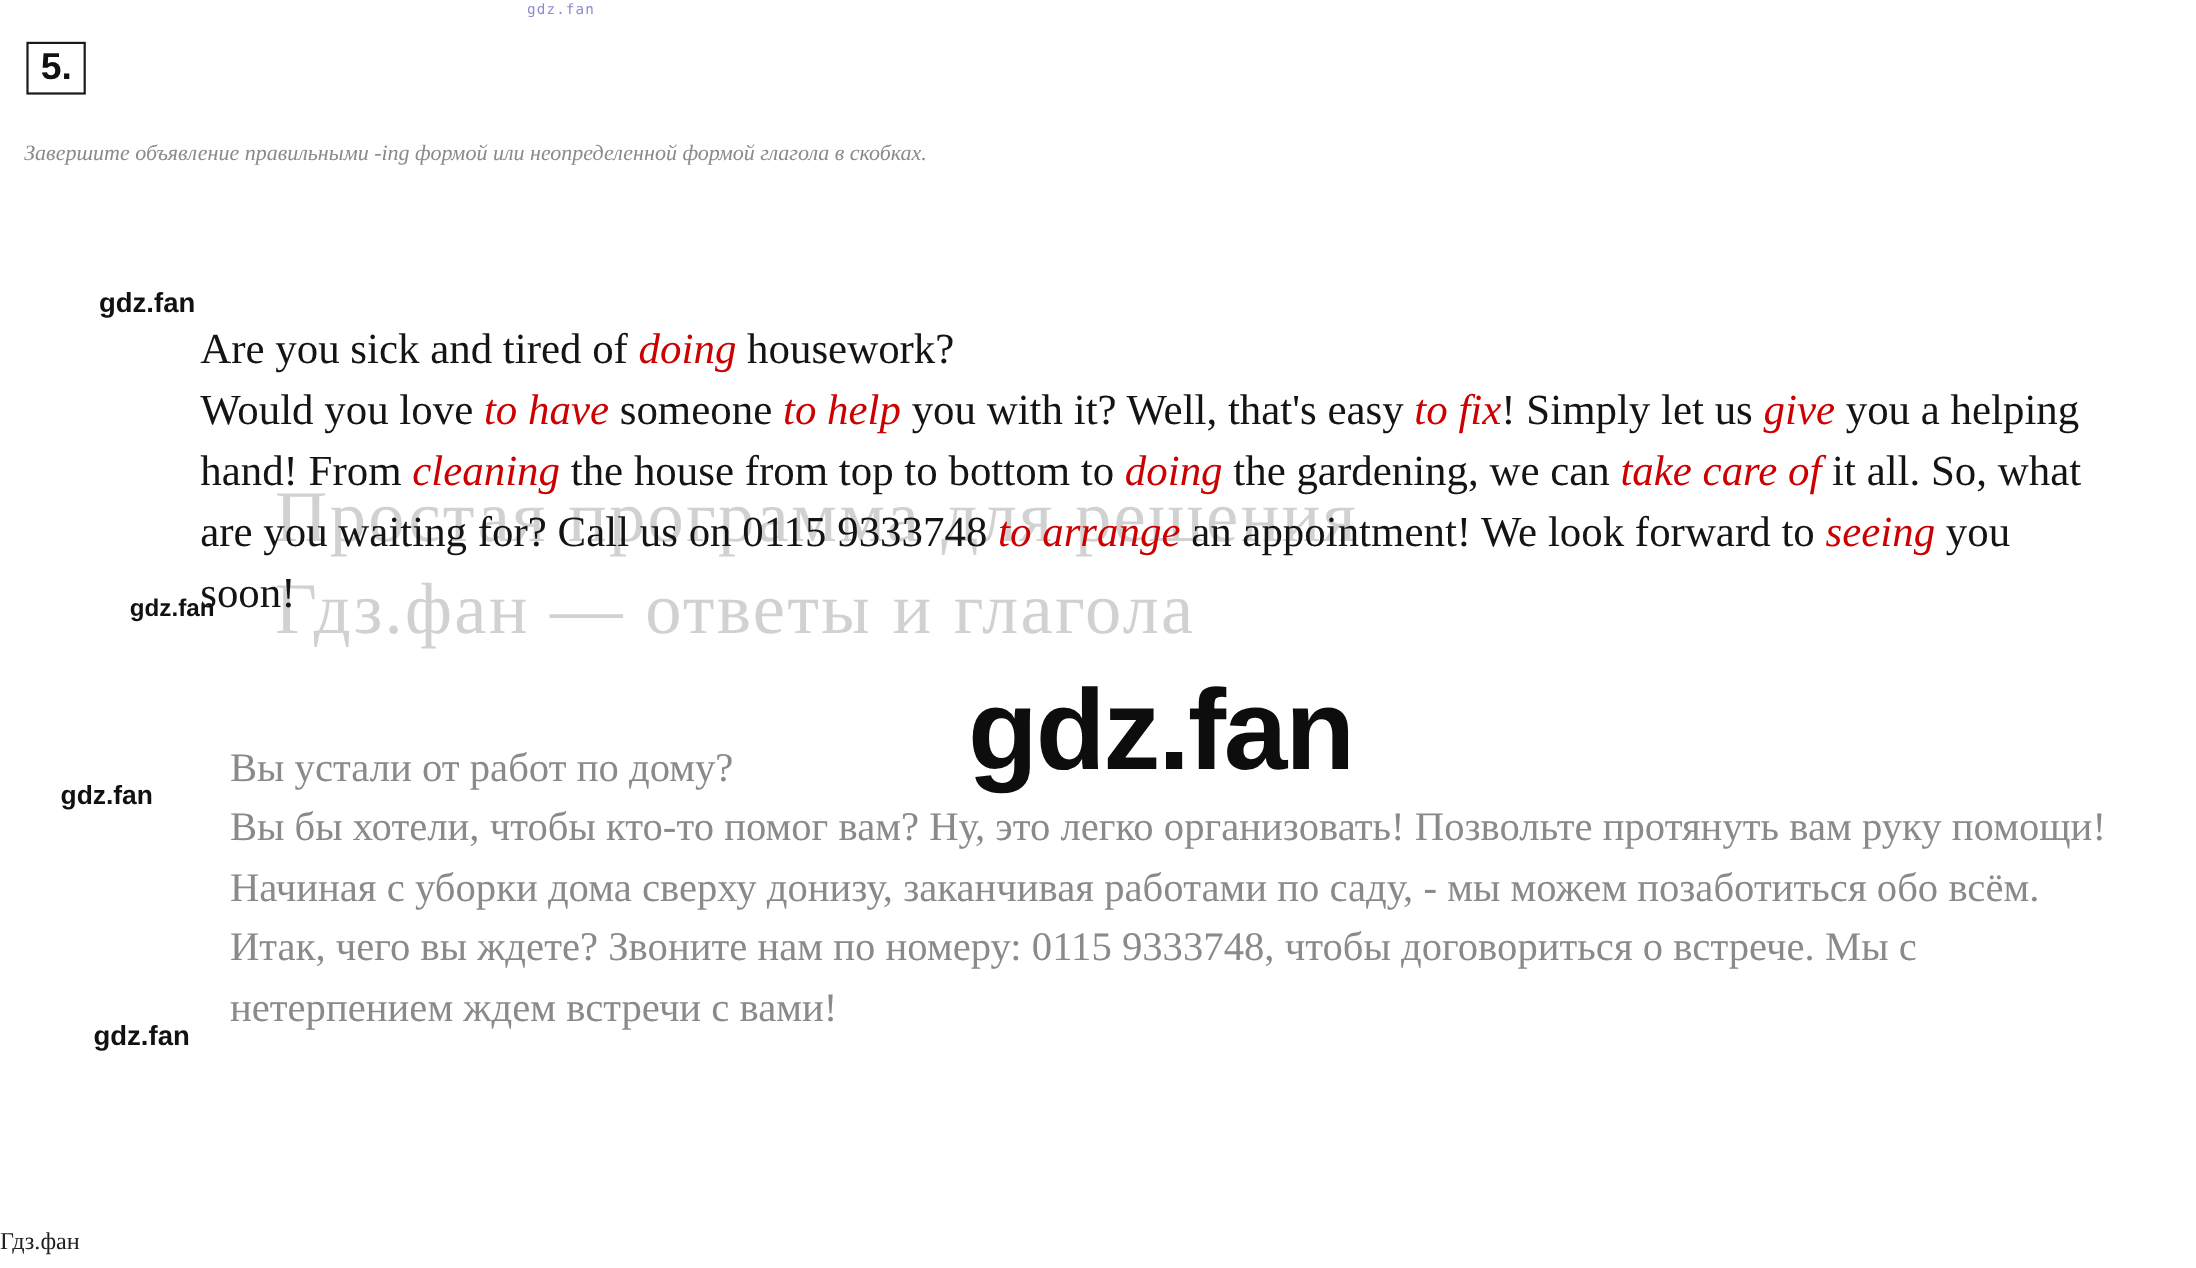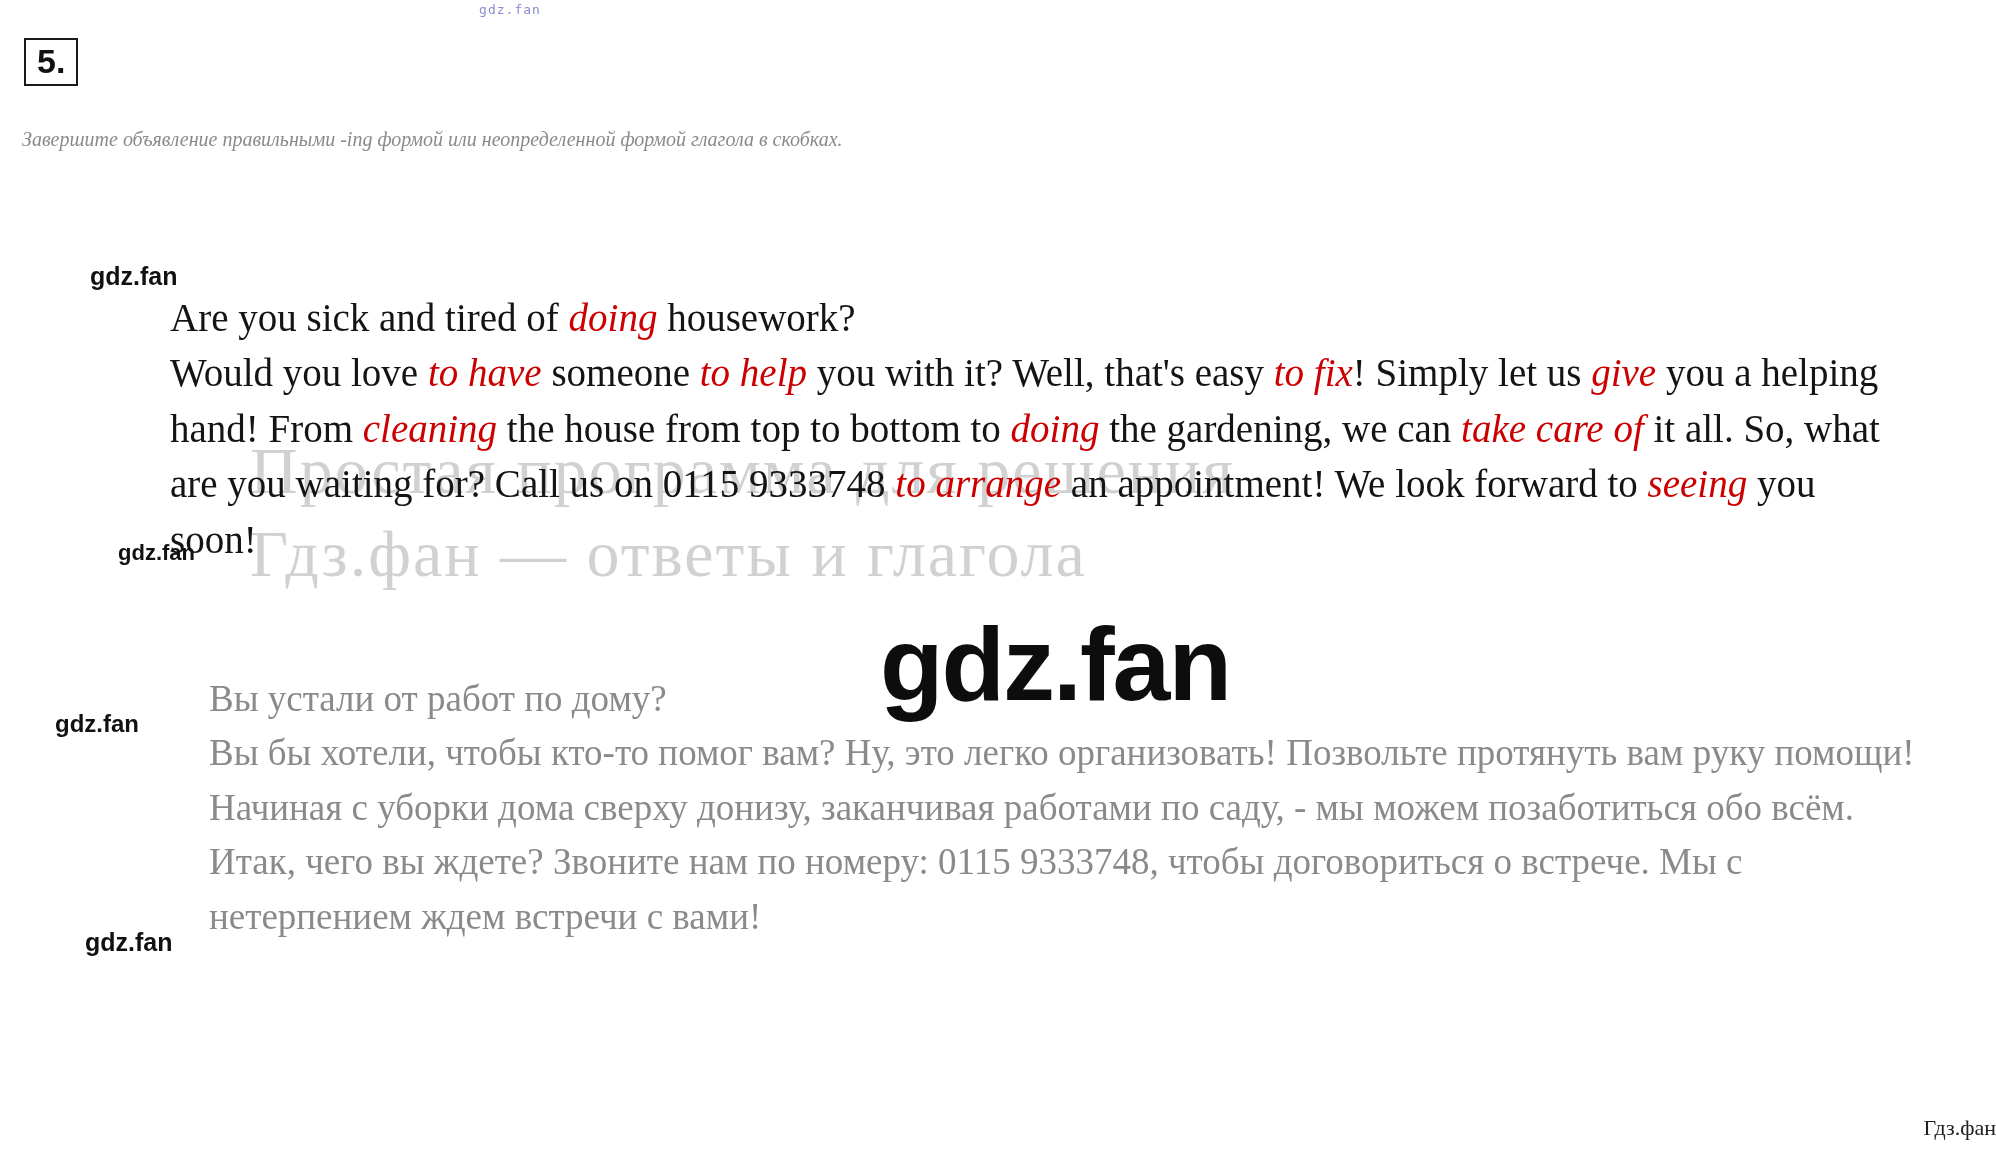"Are you sick and tired" .answer-en { left: 170px -> 182px }
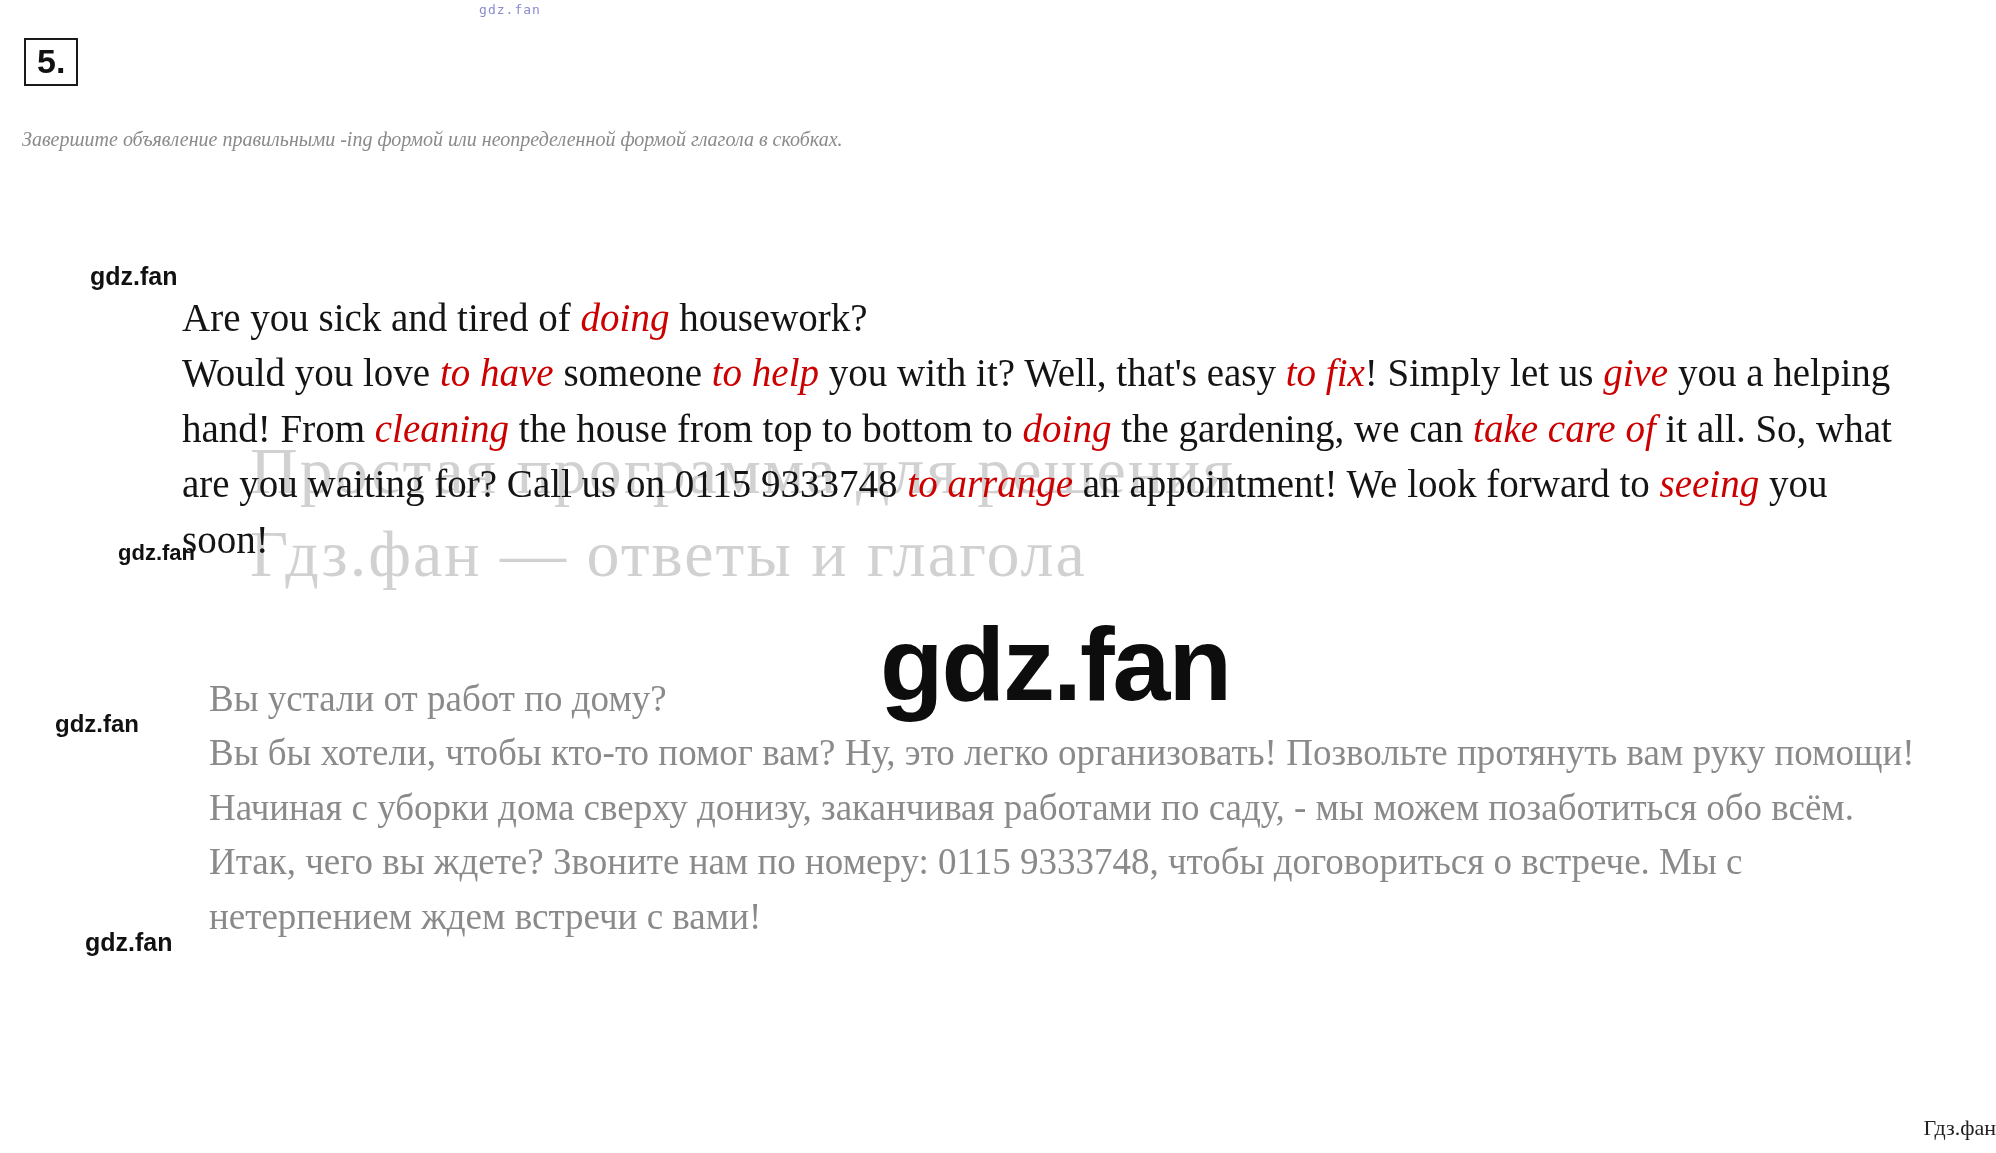"Гдз.фан" .bottom-watermark { text-align: right -> left }
